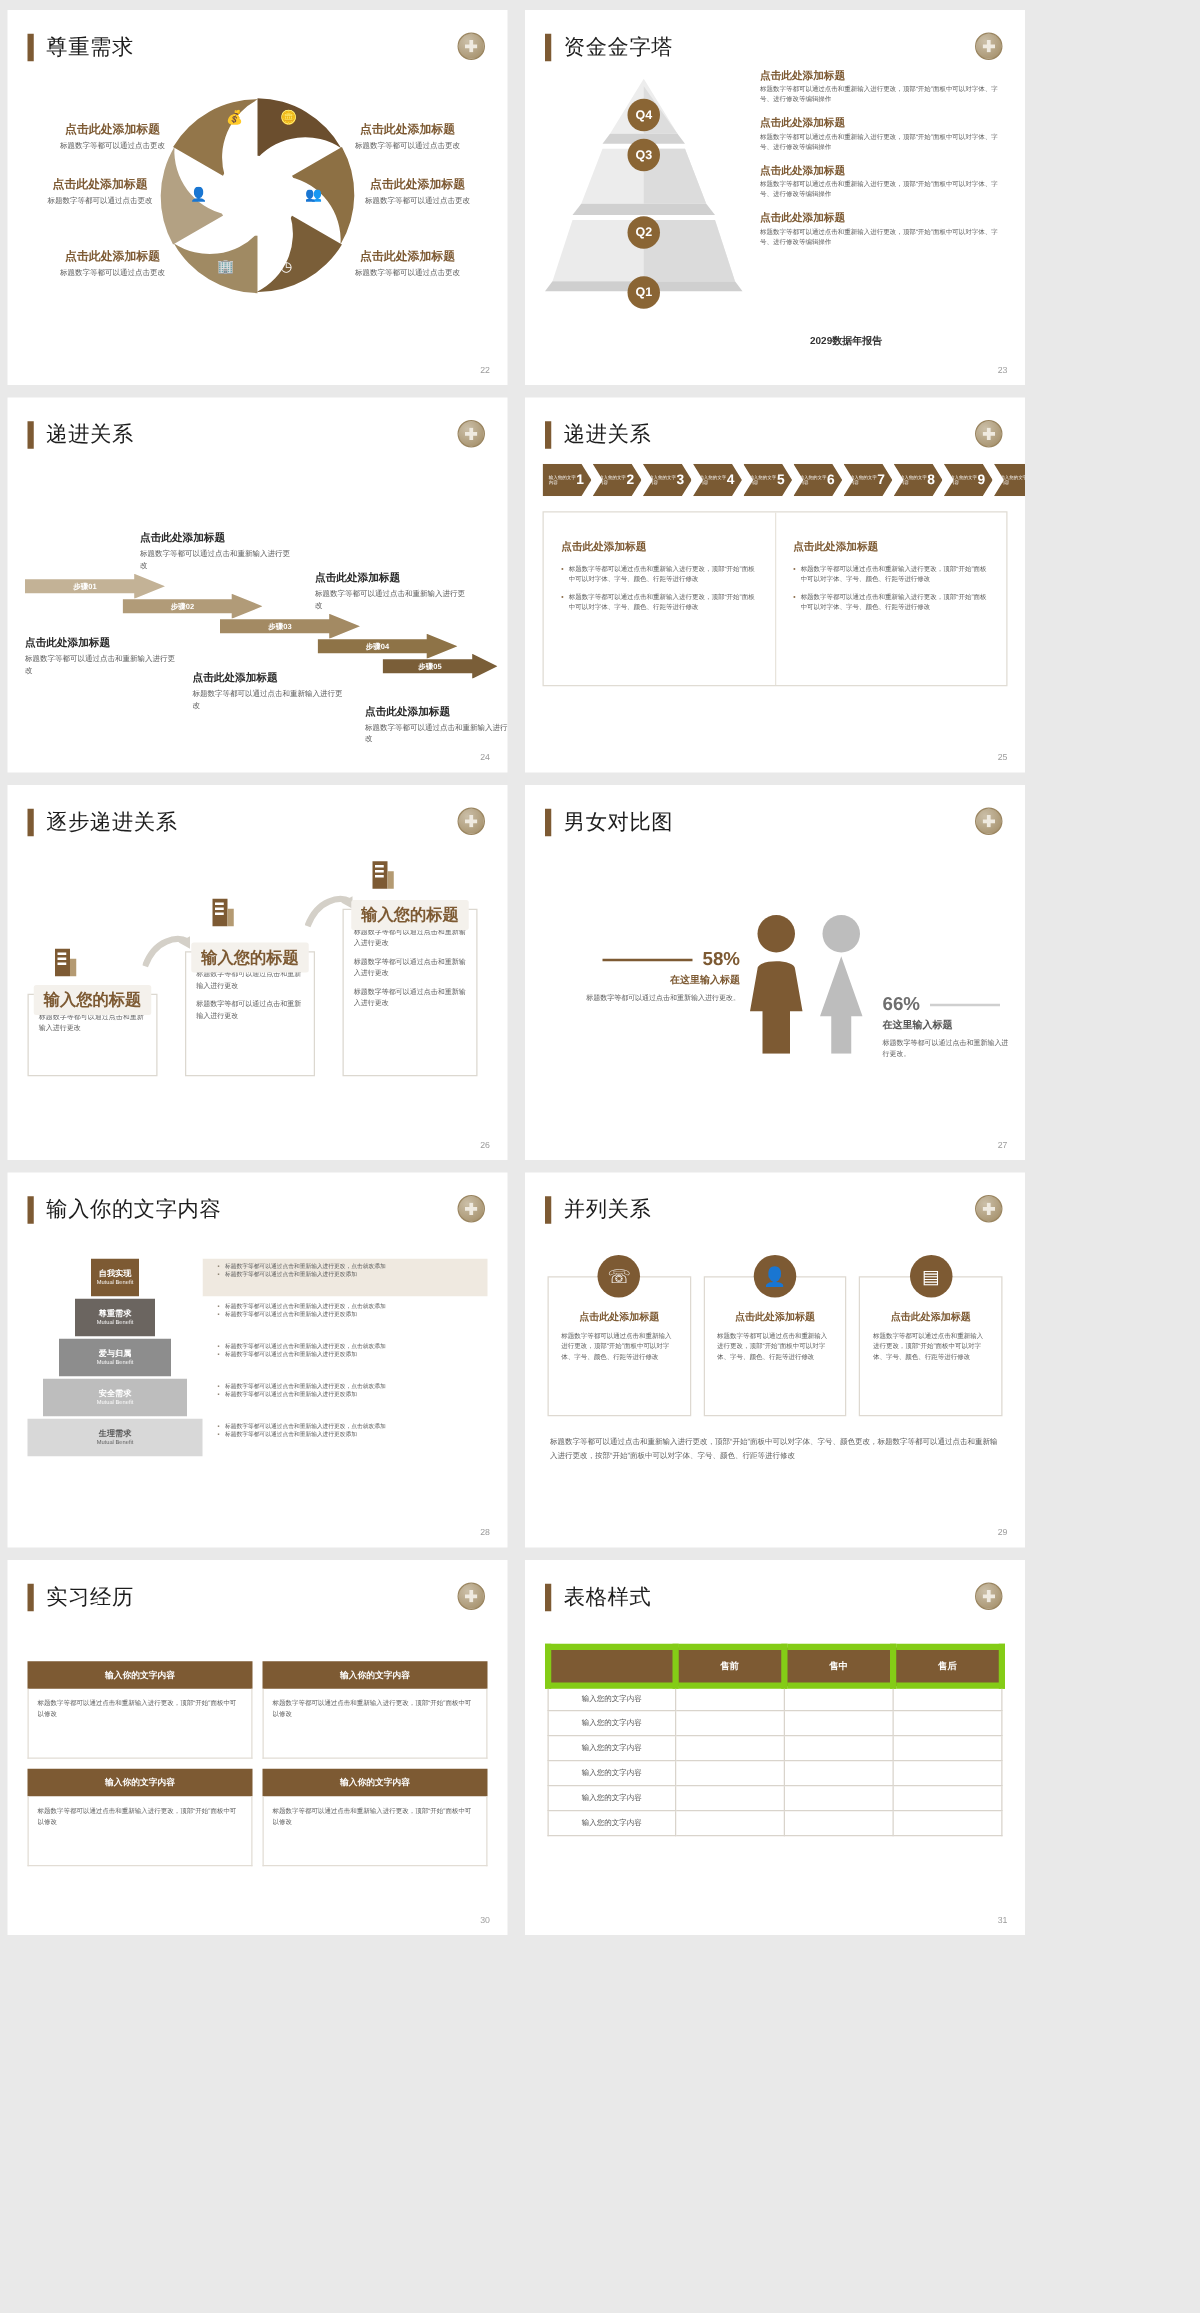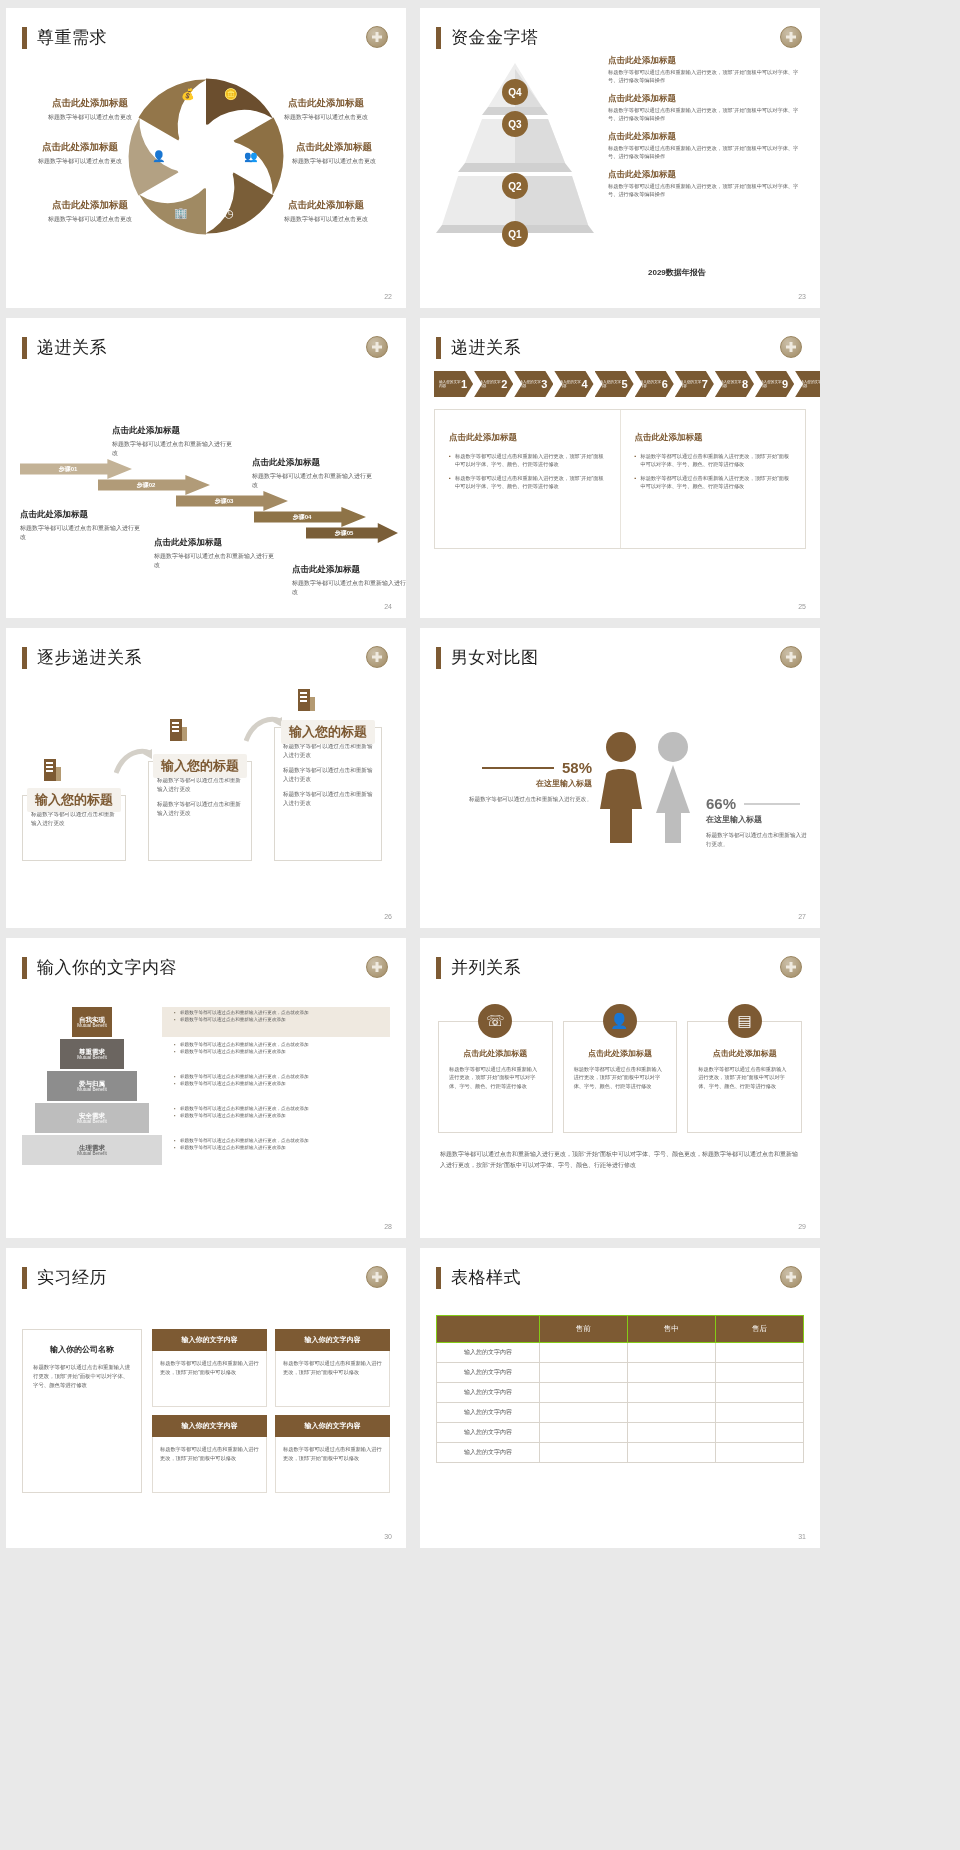"售前" .tbl th { border: 1px solid #84cc16 -> 5px solid #84cc16; font-weight: normal -> bold }
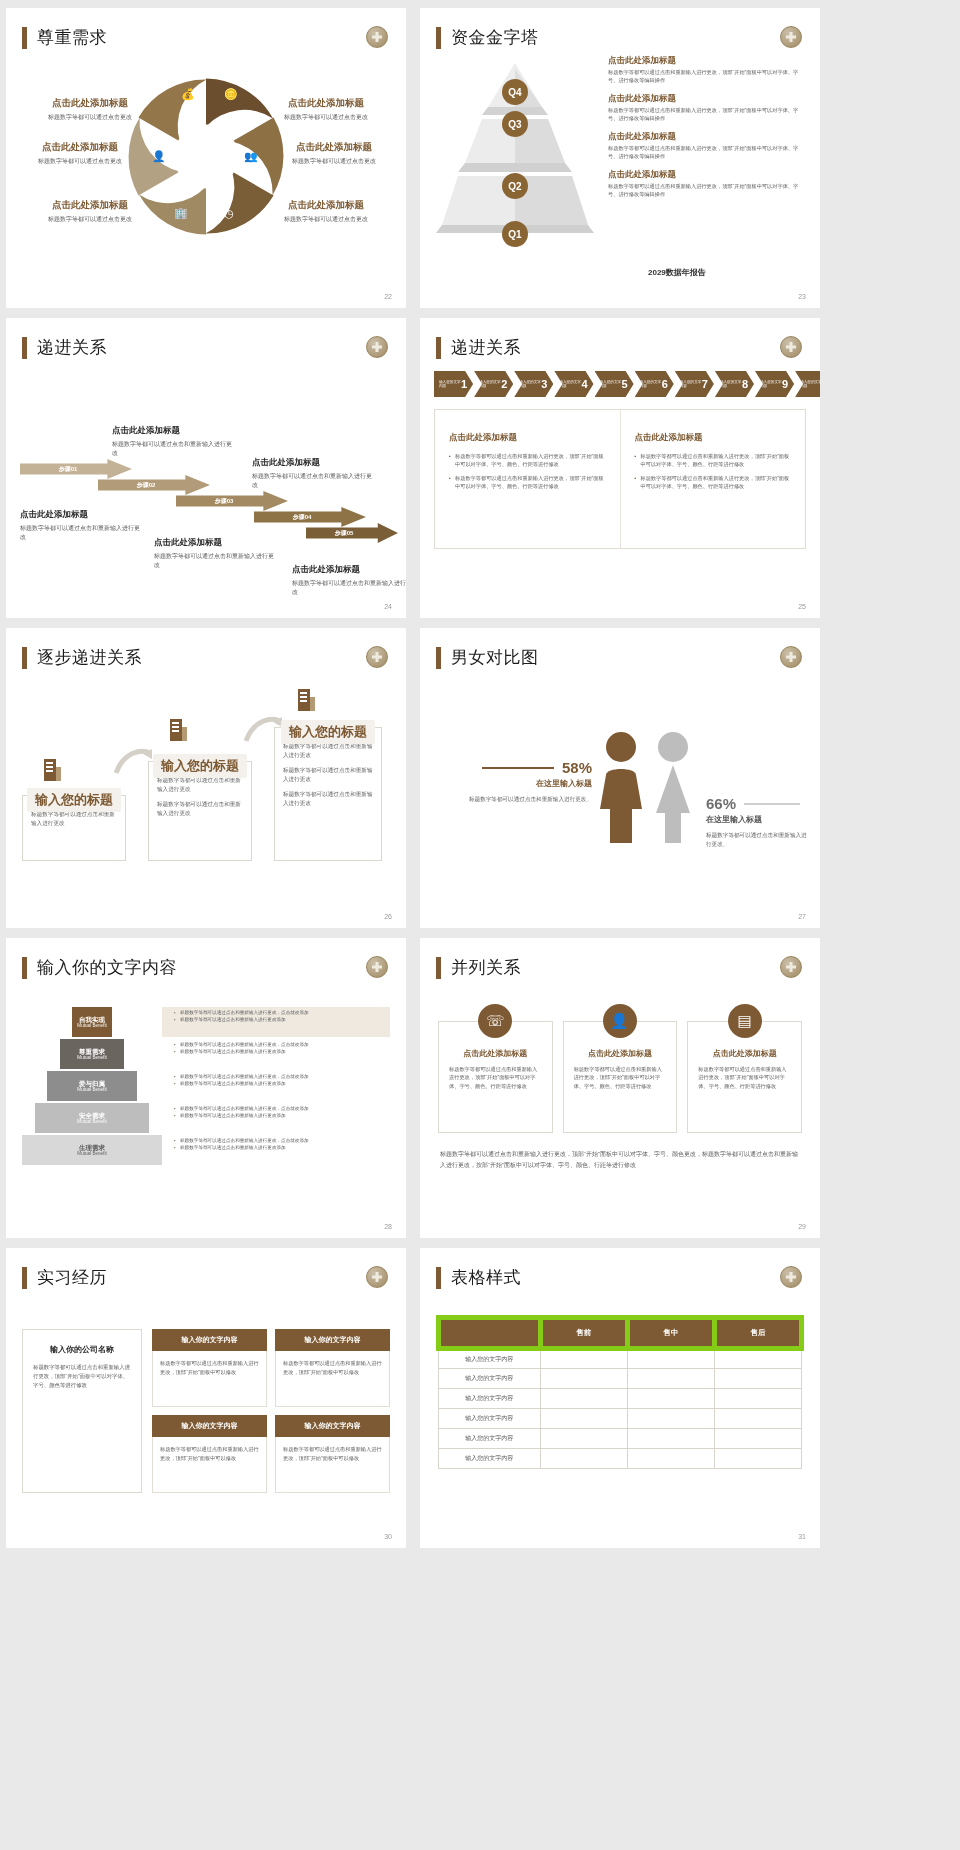"输入你的公司名称" div.s30-left { html: <div> <h4>输入你的公司名称</h4> <p>标题数字等都可以通过点击和重新输入进行更改，顶部“开始”面板中可以对字体、字号、颜色等进行修改</p> </div> -> none }
